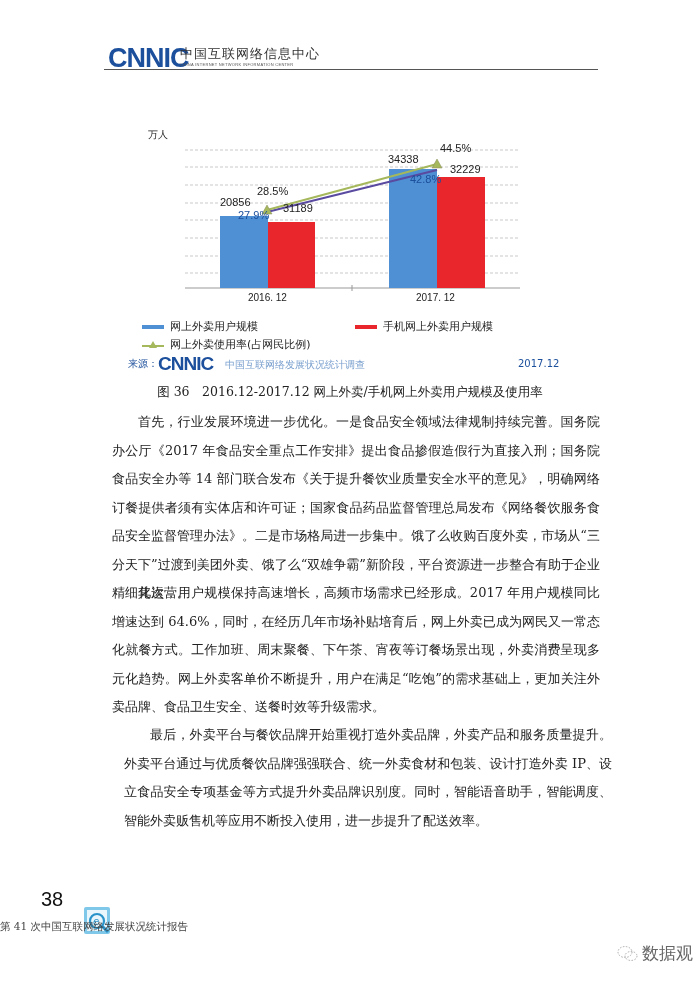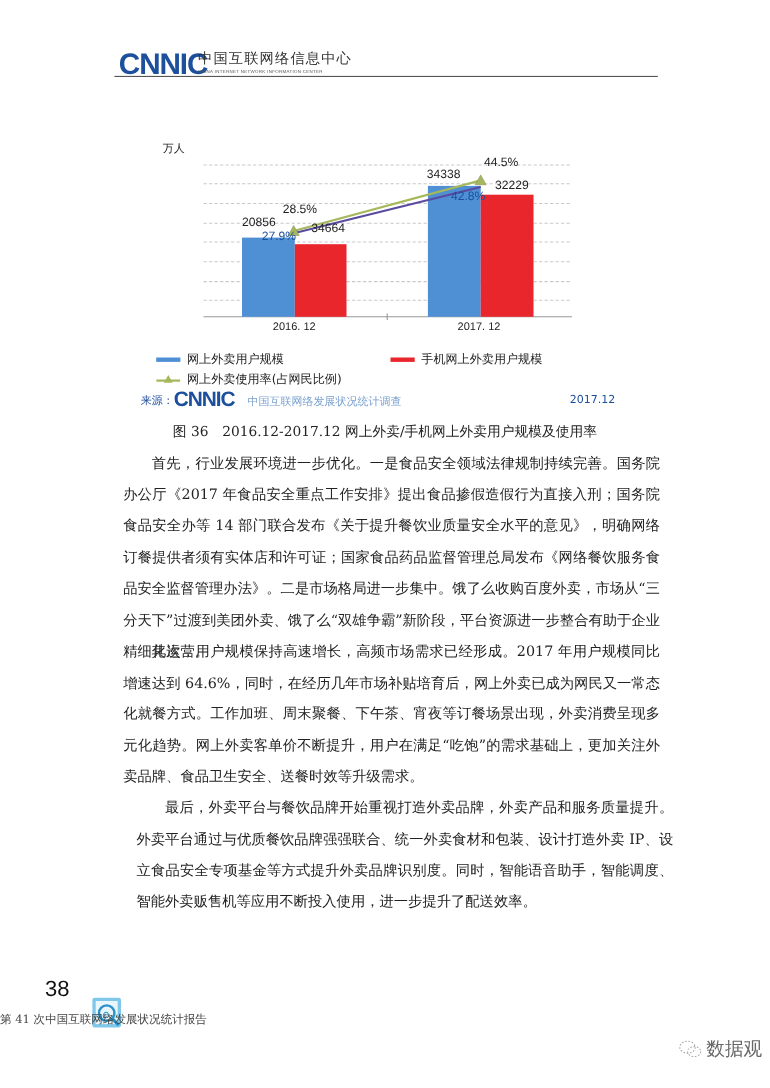"34664" div.abs { text: 34664 -> 31189 }
